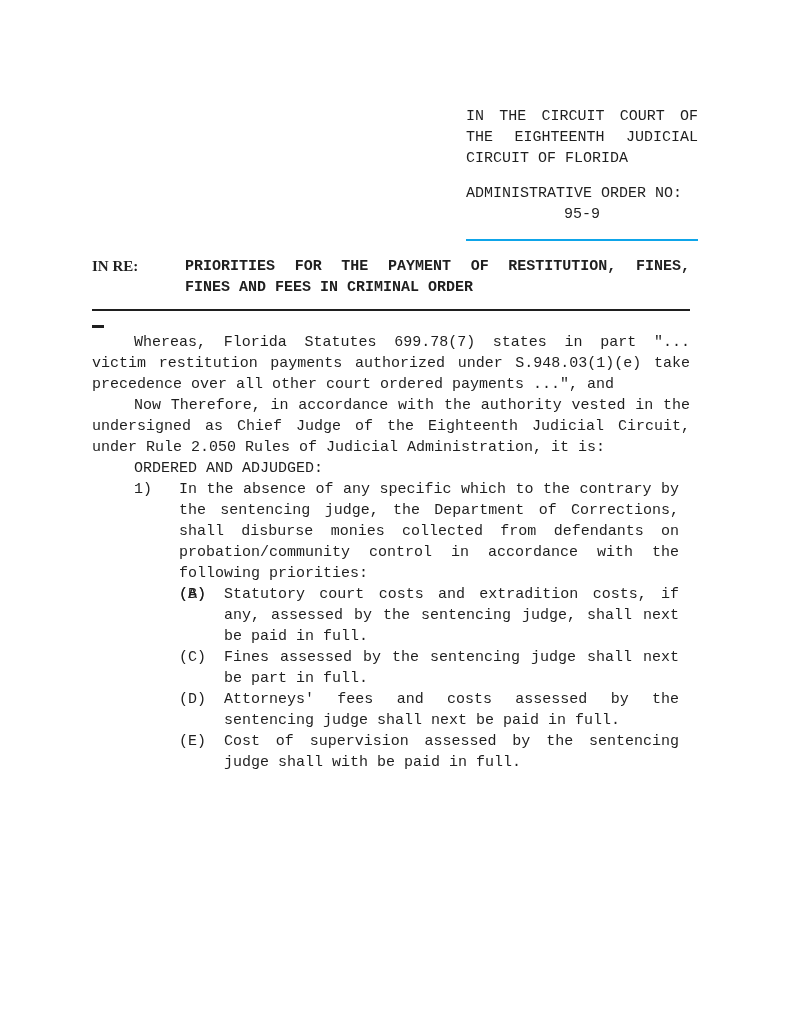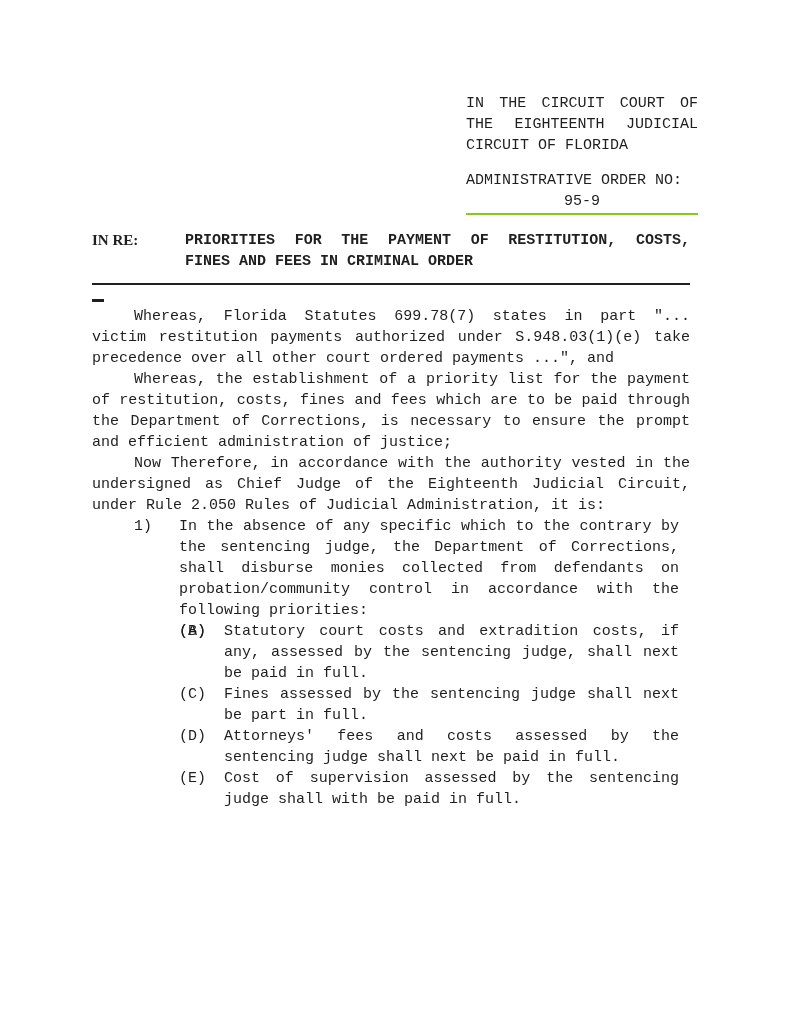"IN THE CIRCUIT COURT OF" .court-header { margin-top: none -> 13px }
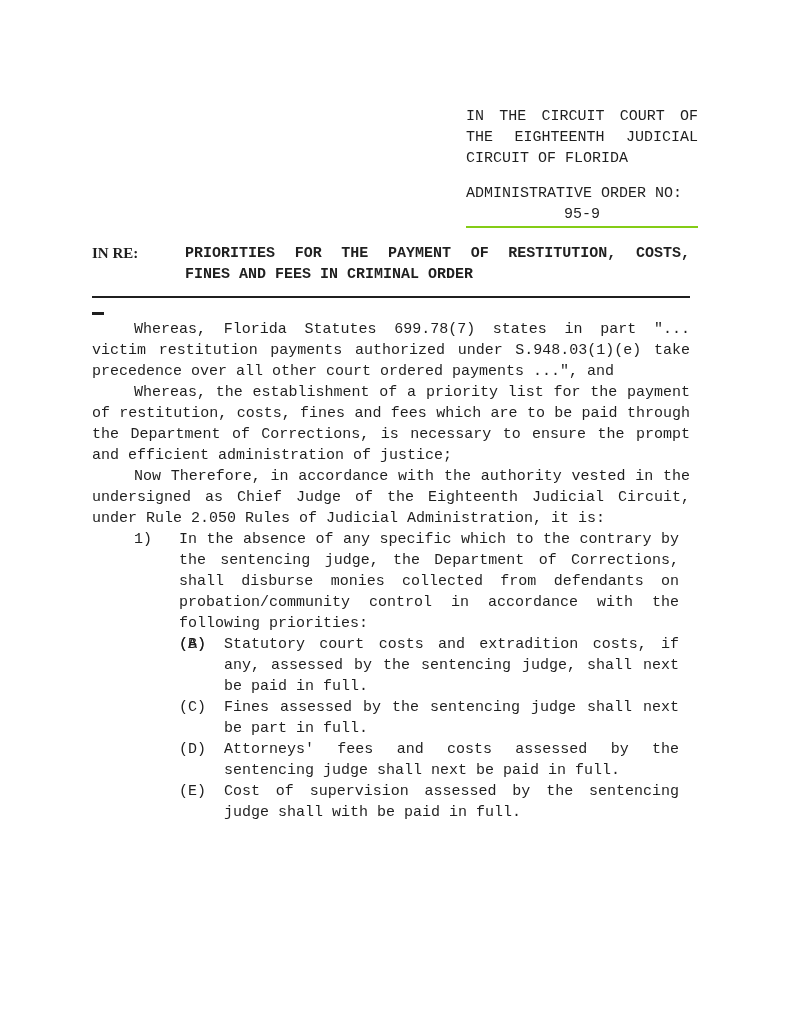"95-9" .order-number { border-bottom: 2px solid #84cc16 -> 2px solid #0ea5e9; padding-bottom: 1px -> 14px }
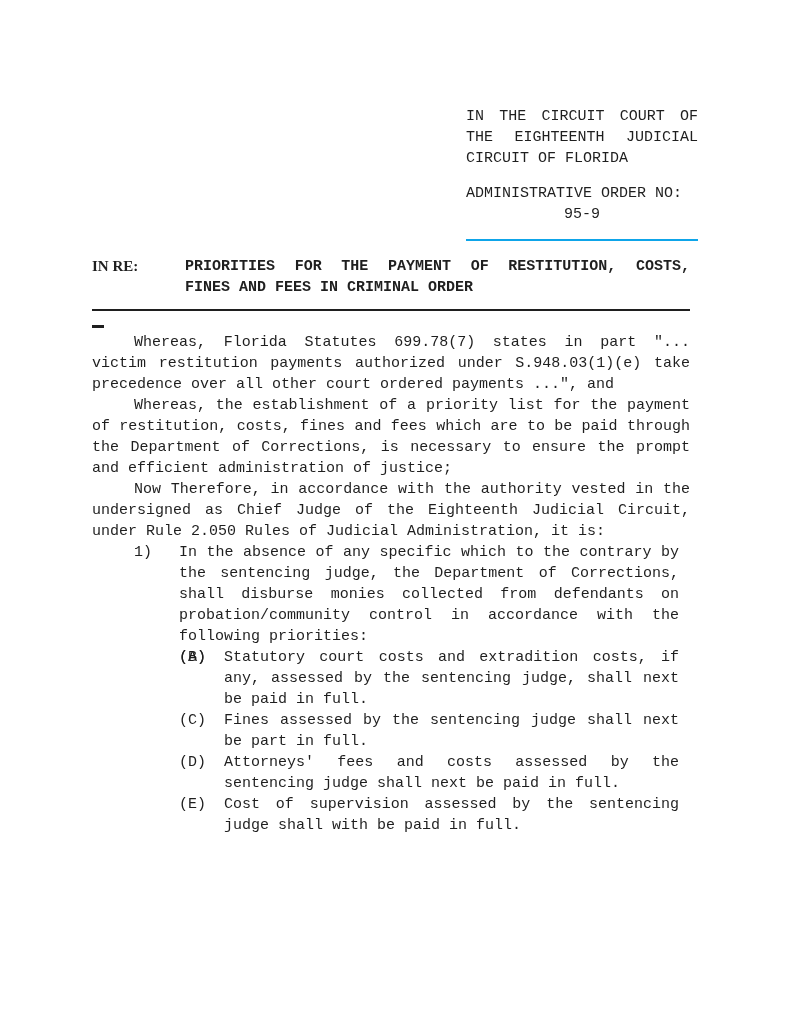"PRIORITIES FOR THE PAYMENT OF" div.title-line-justify { text: COSTS -> FINES }
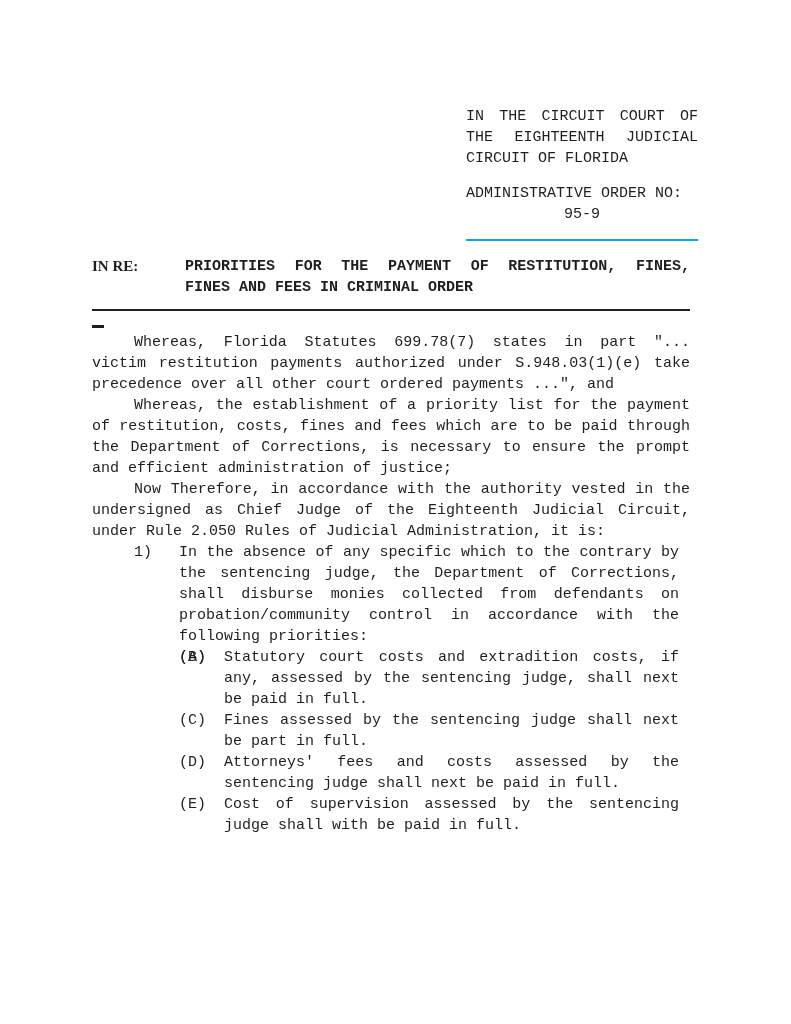"Whereas, the establishment of a" p.para { html: <p>Whereas, the establishment of a priority list for the payment of restitution, costs, fines and fees which are to be paid through the Department of Corrections, is necessary to ensure the prompt and efficient administration of justice;</p> -> none }
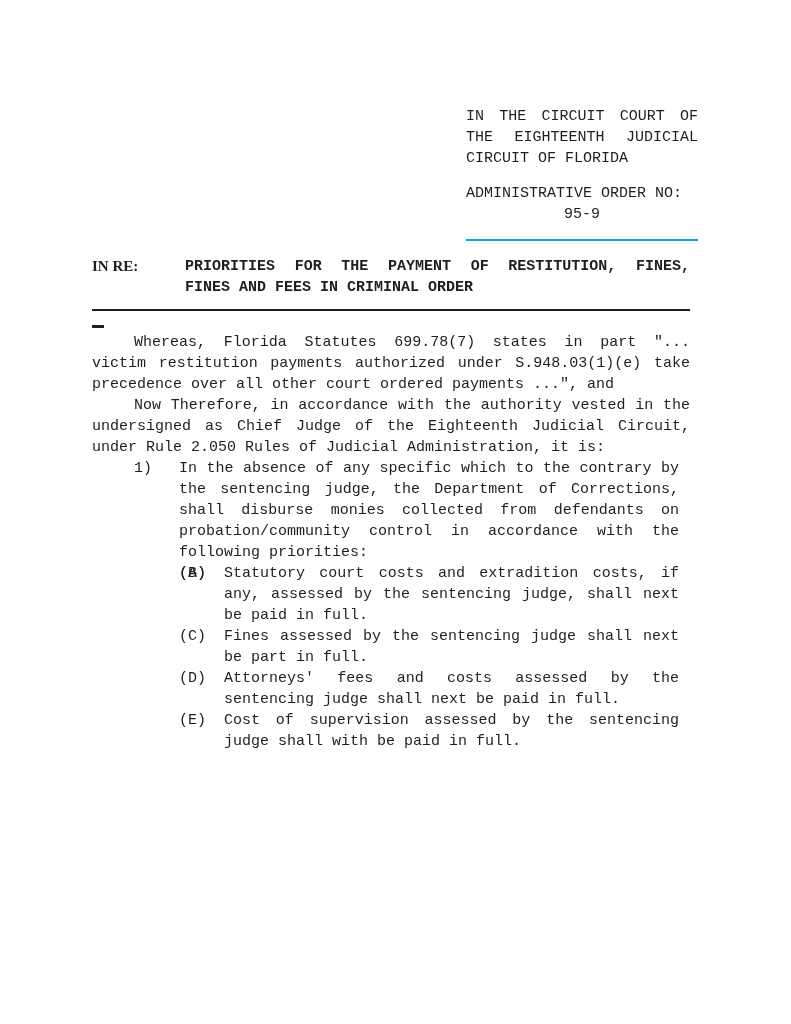"ORDERED AND ADJUDGED:" div.ordered-heading { html: none -> <div>ORDERED AND ADJUDGED:</div> }
